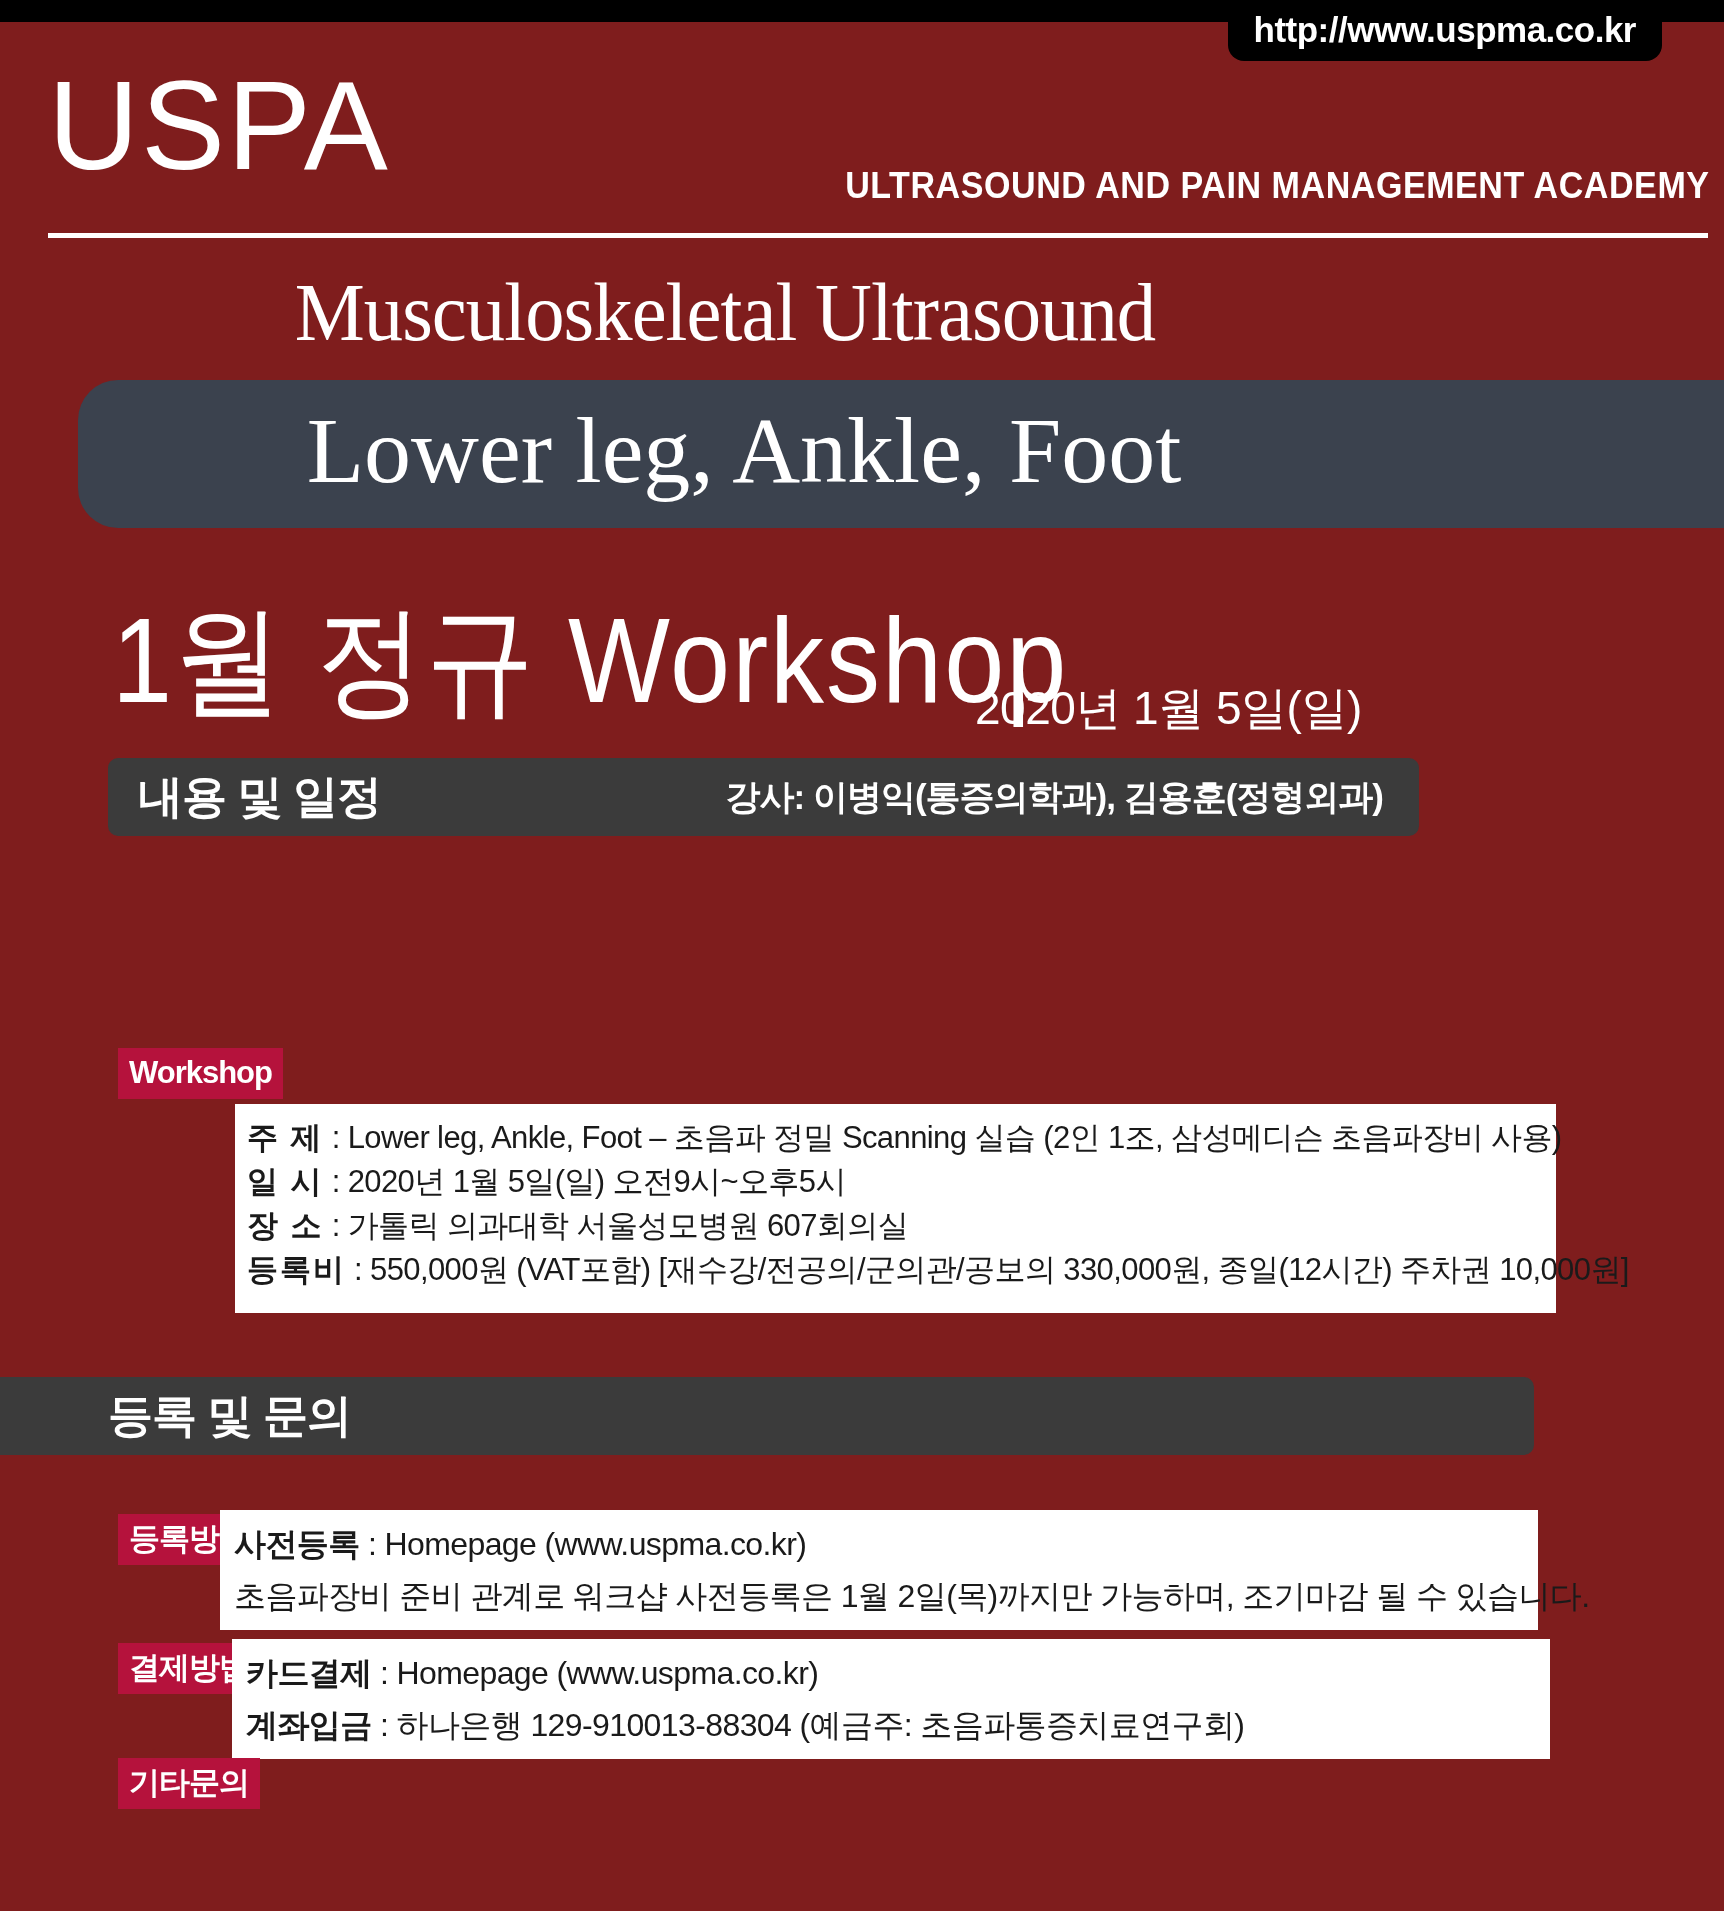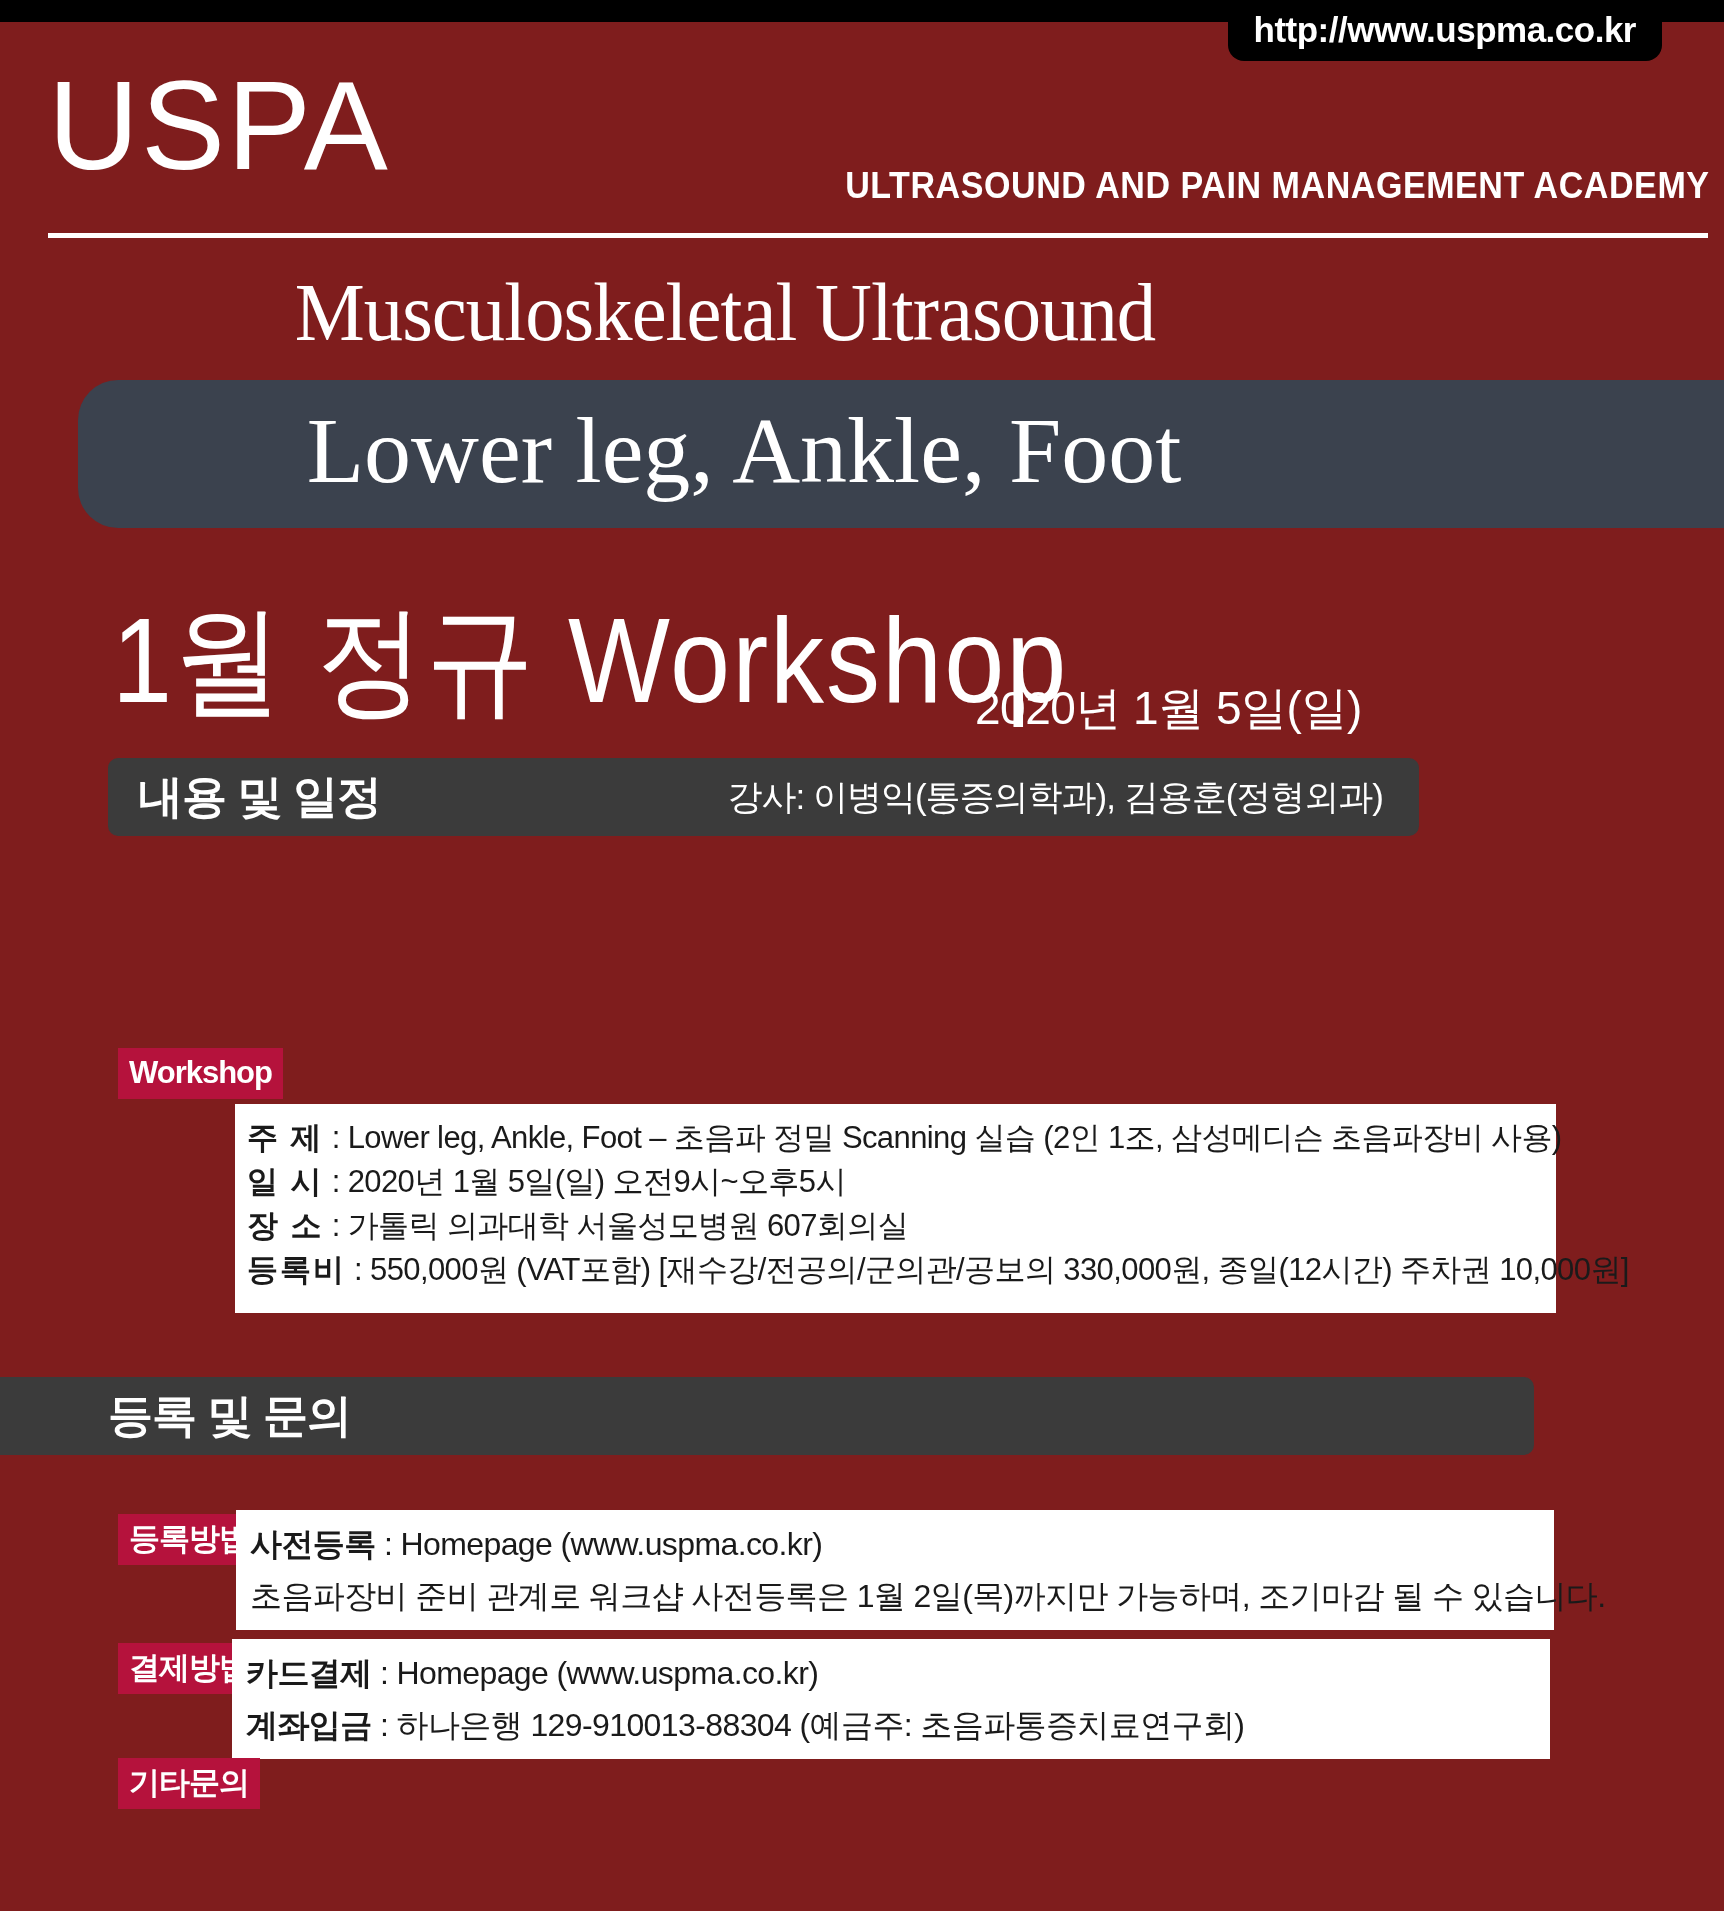"강사: 이병익(통증의학과), 김용훈(정형외과)" .section-pill .sec-right { font-weight: 400 -> 700 }
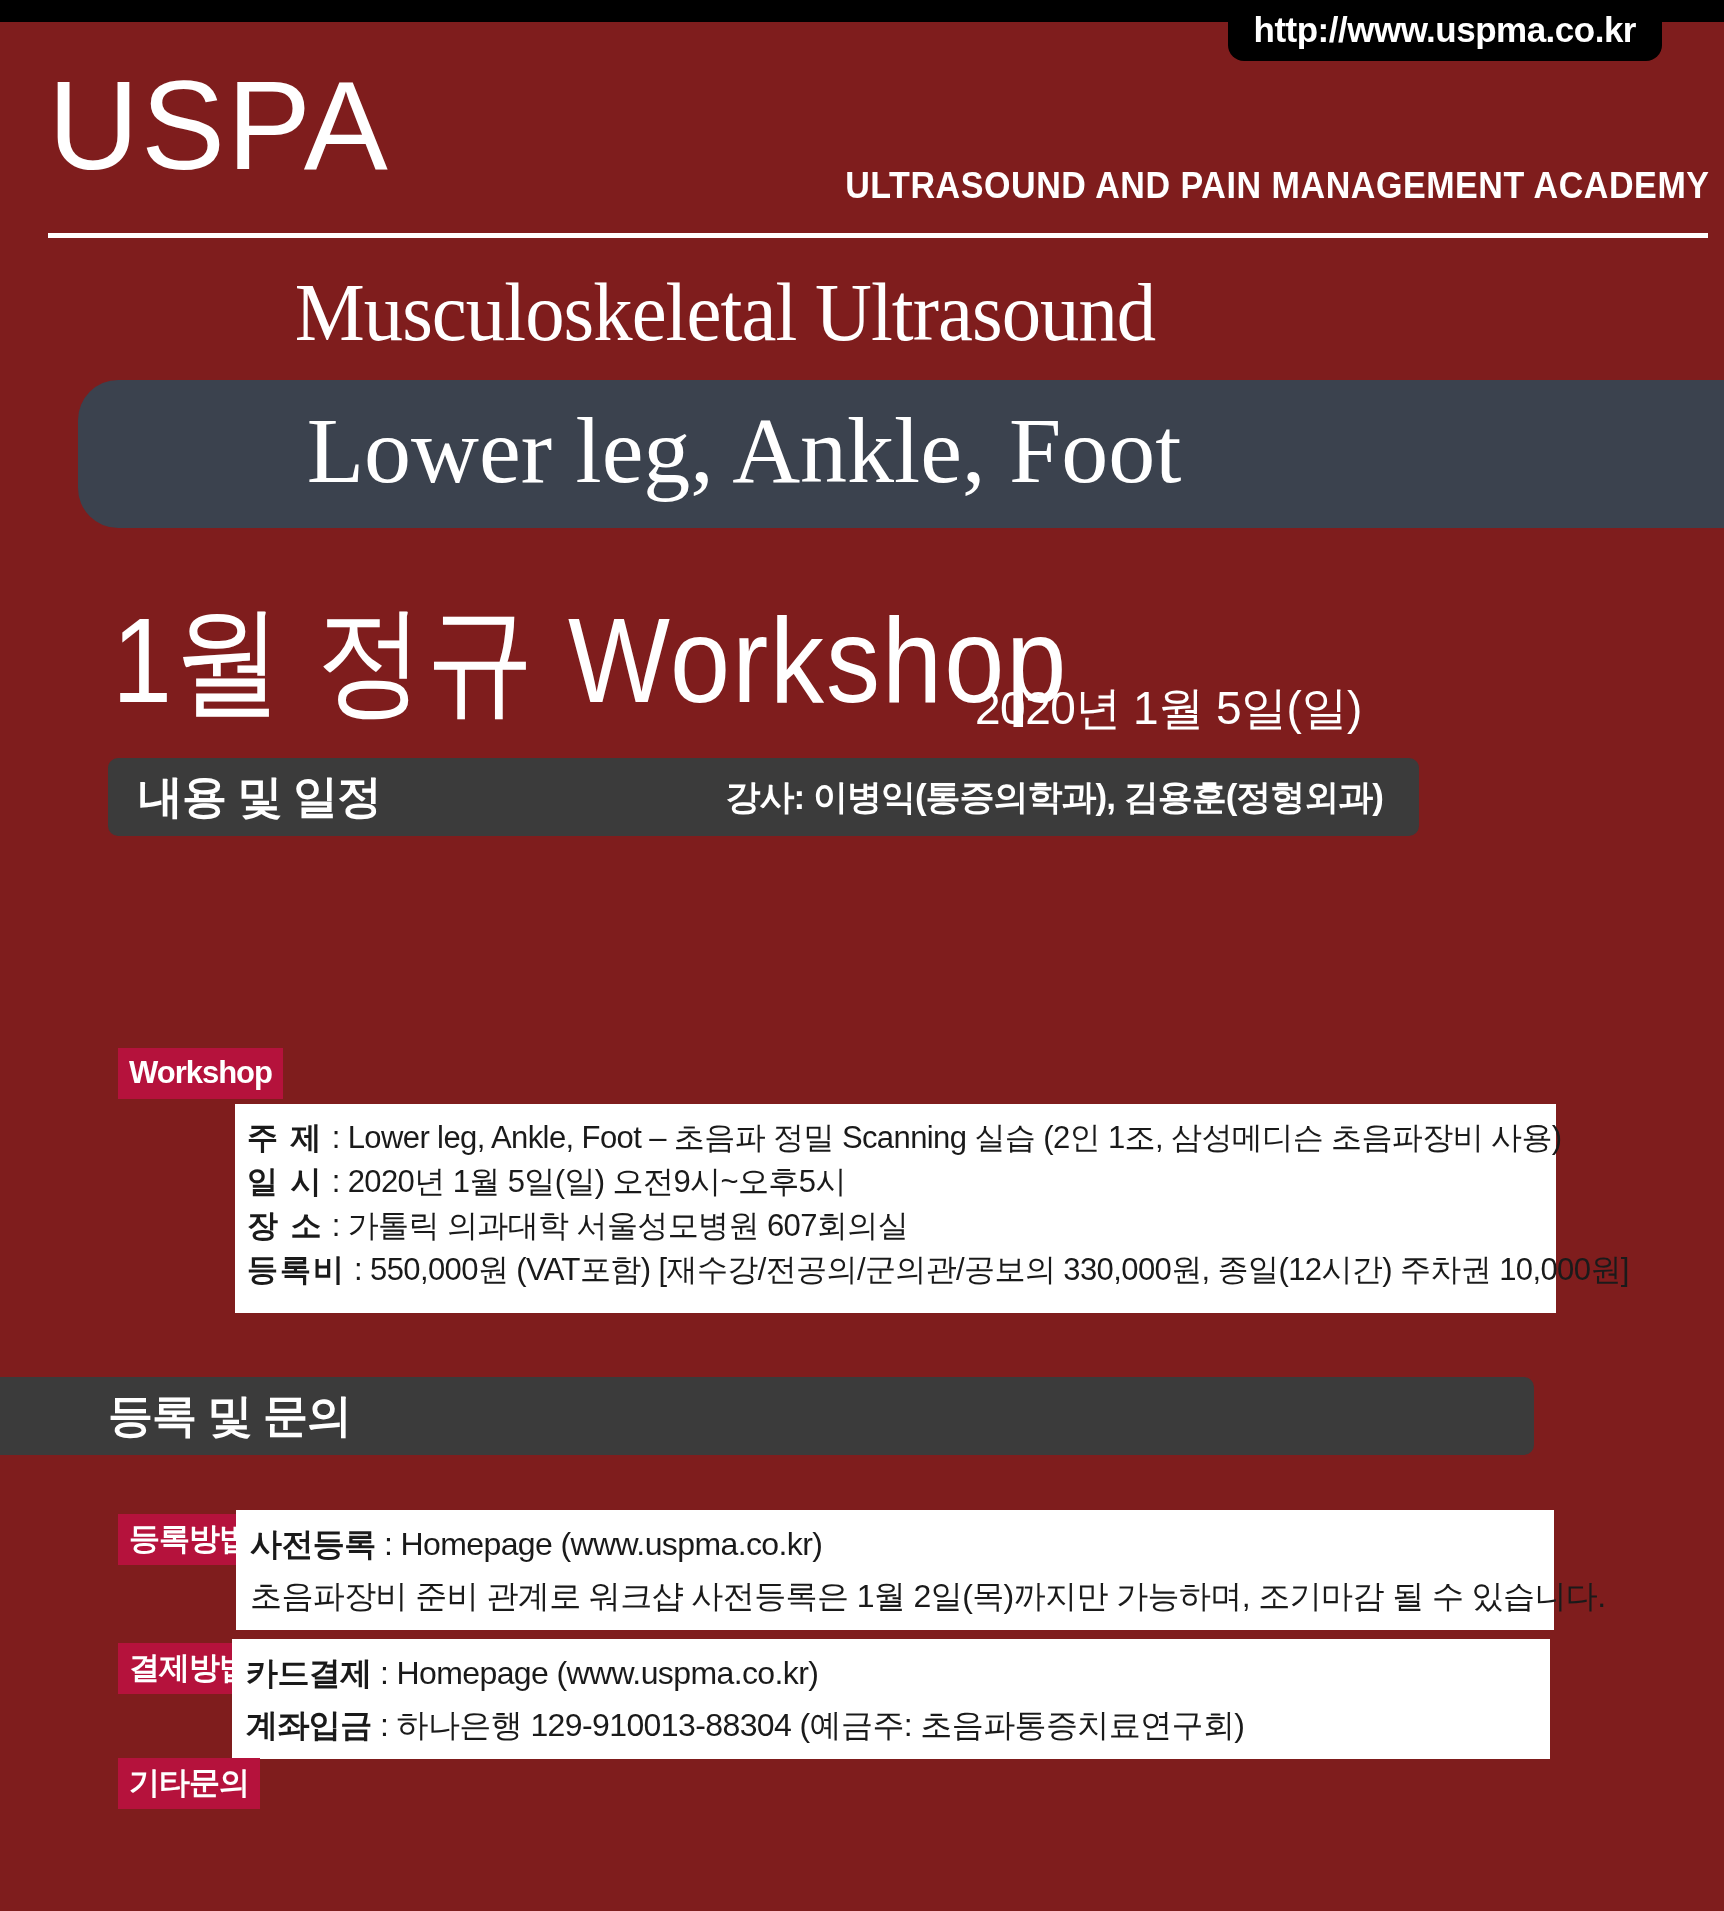"사전등록 : Homepage (www.uspma.co.kr)" #box-reg { left: 236px -> 220px }
